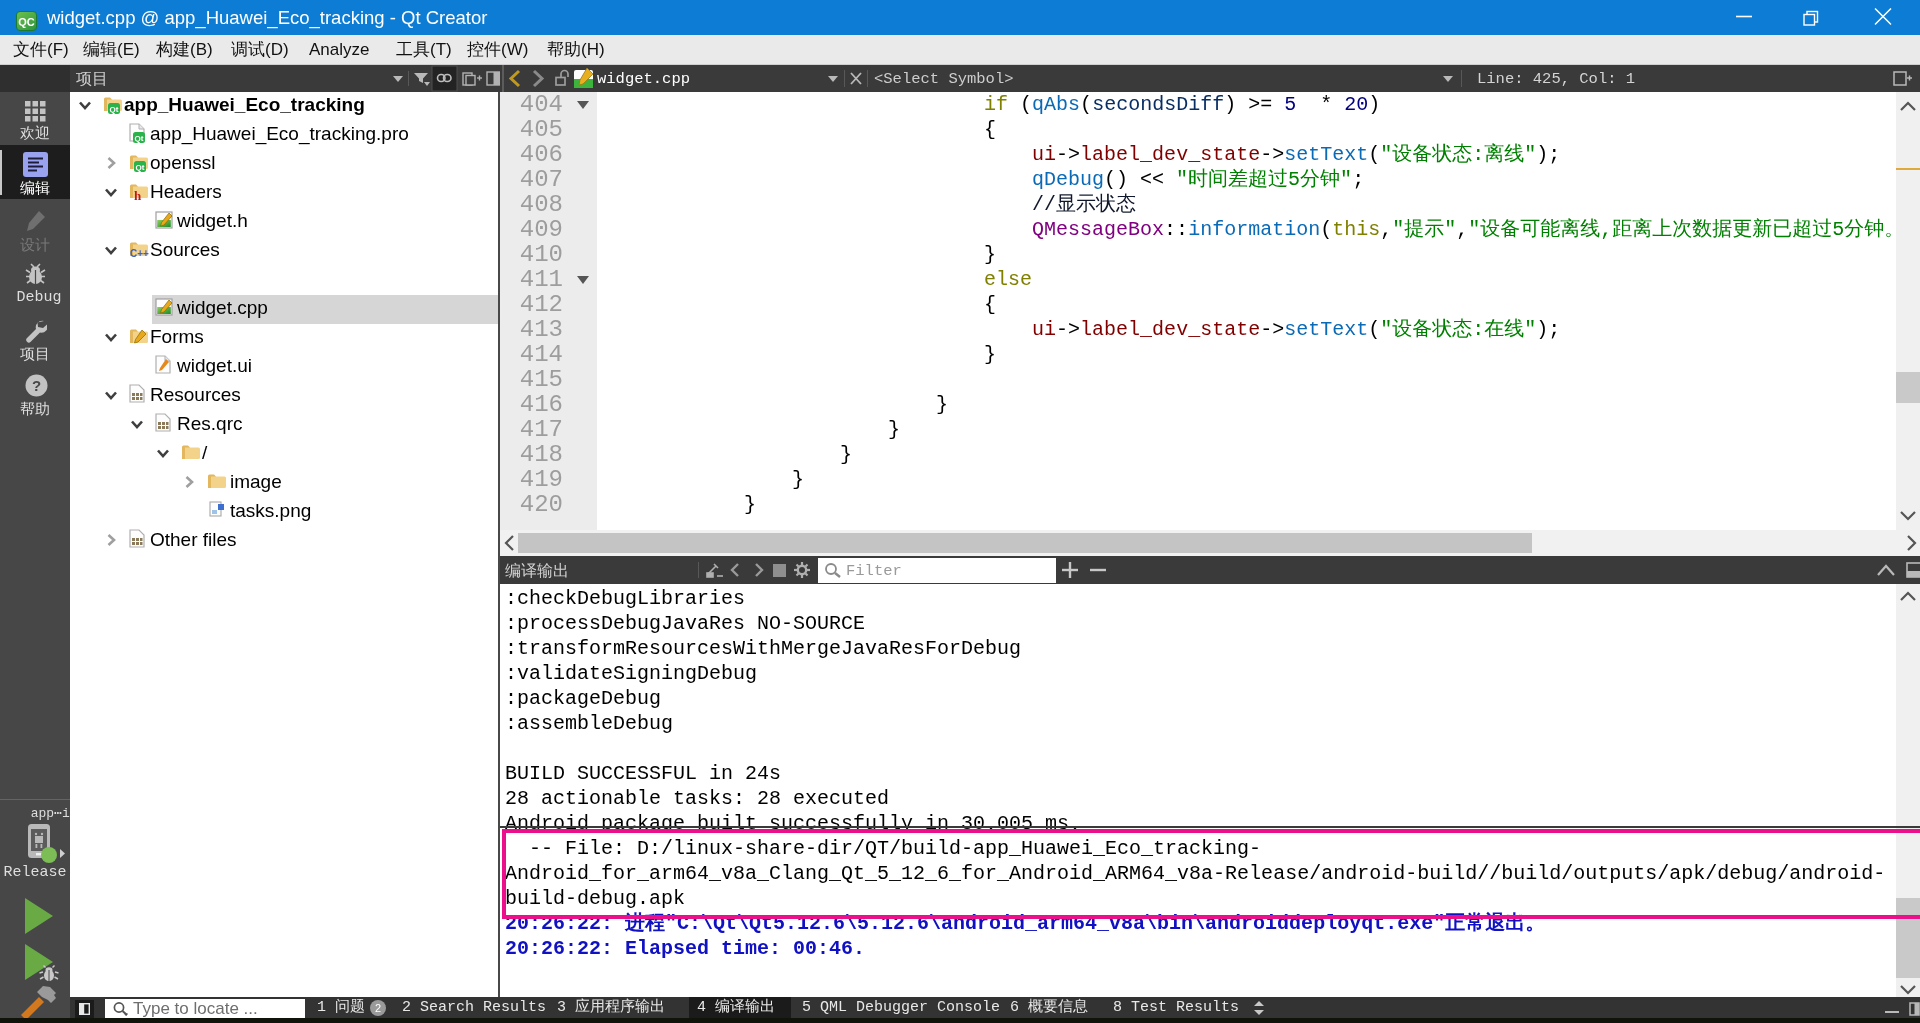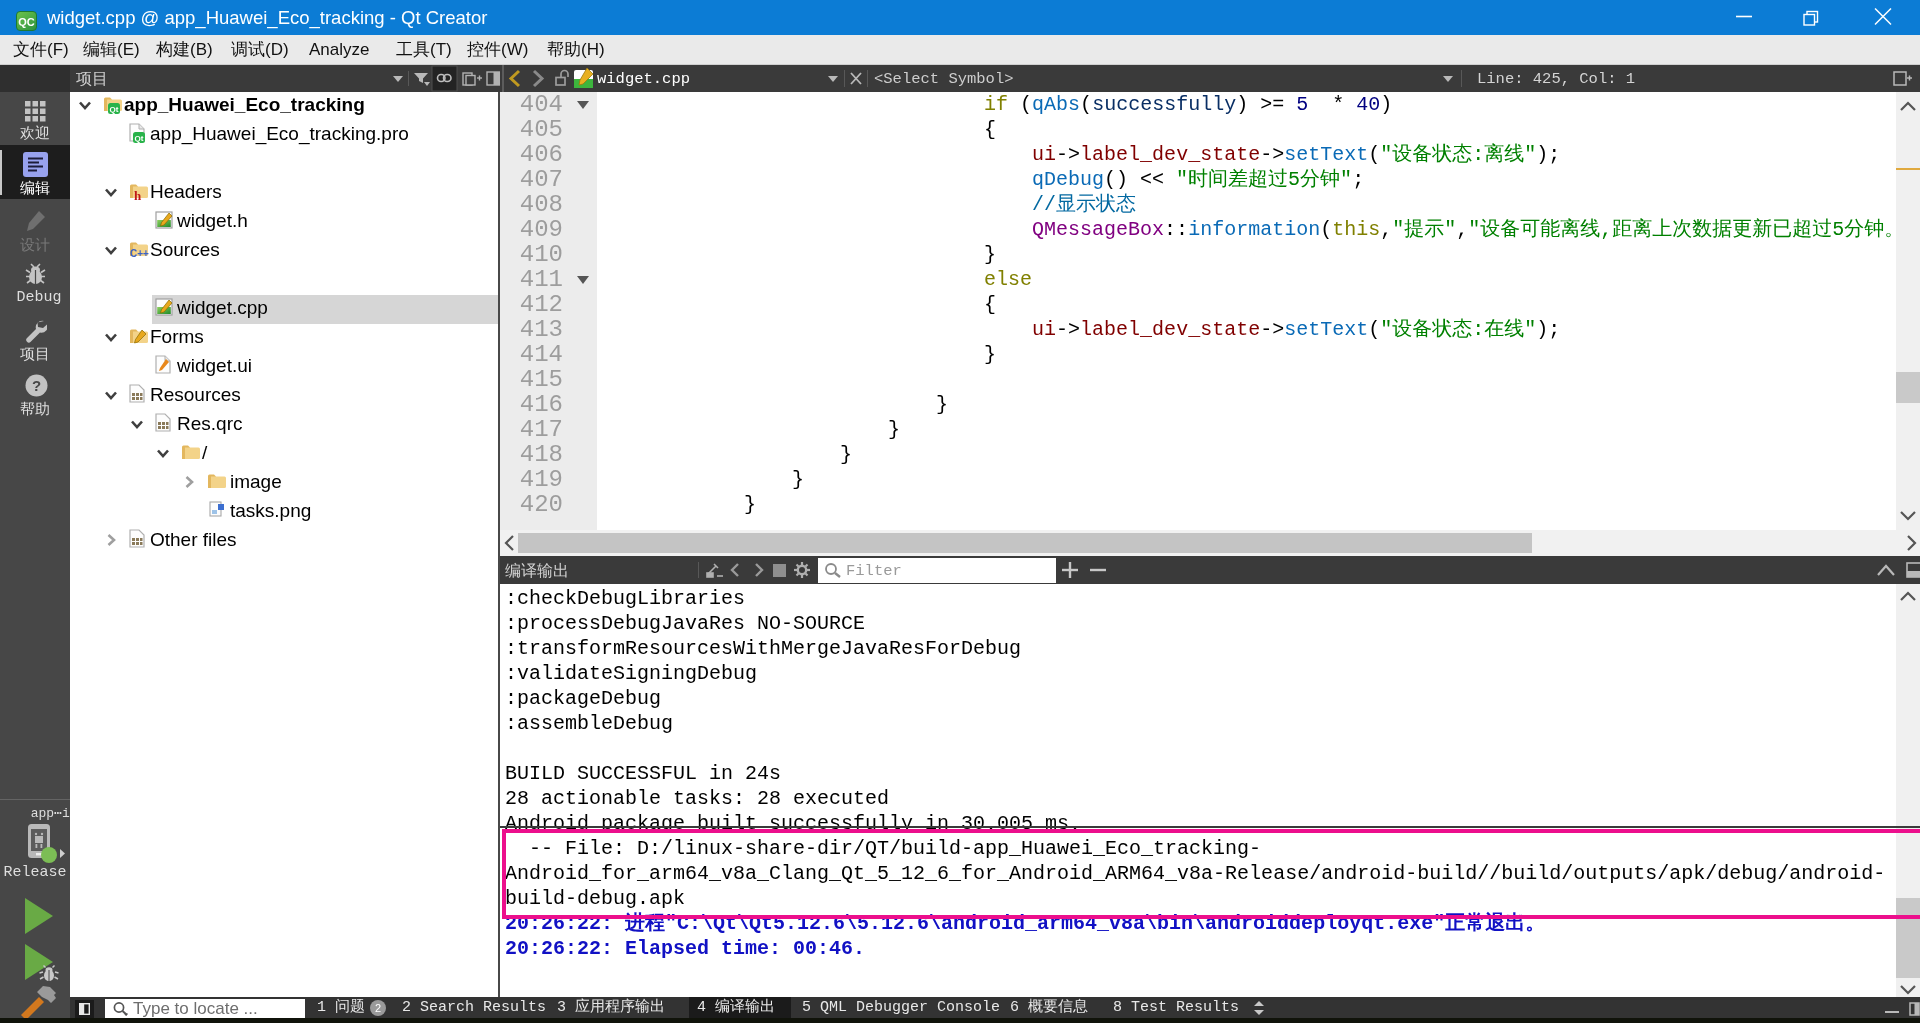"successfully" span.va { text: successfully -> secondsDiff }
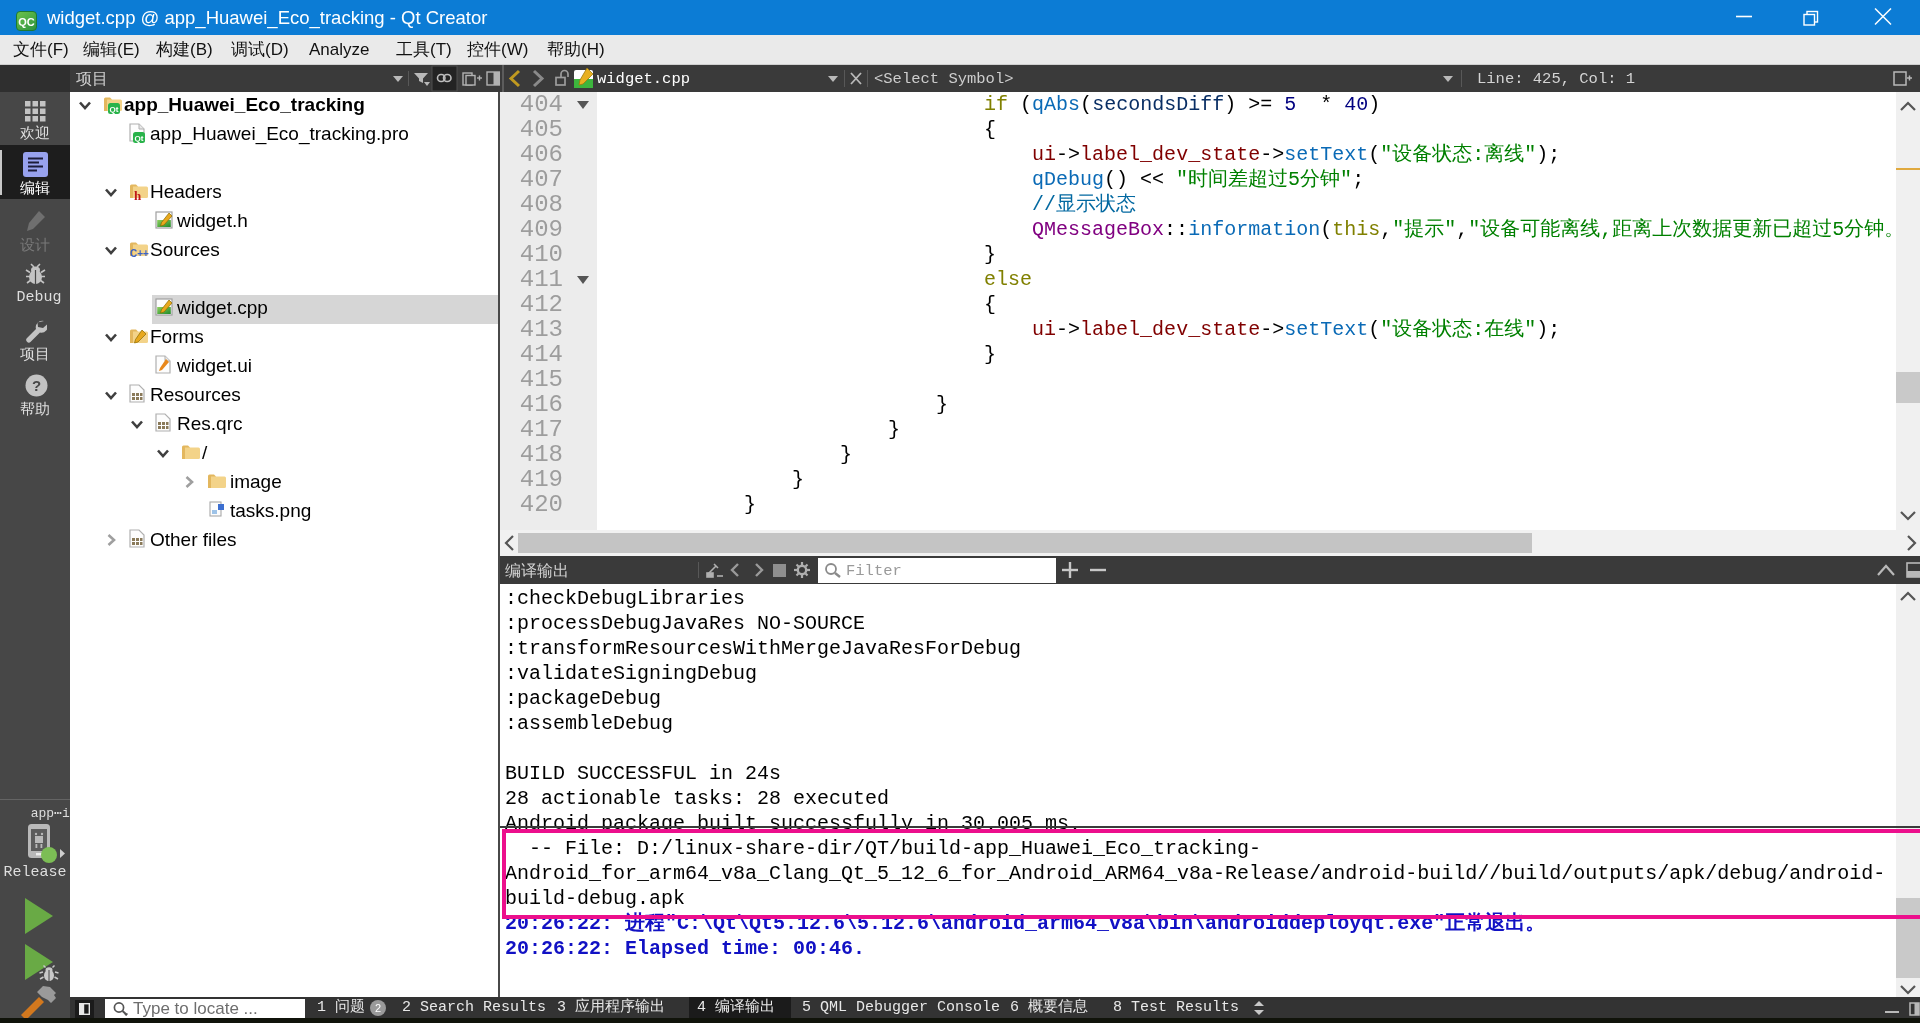"40" span.nu { text: 40 -> 20 }
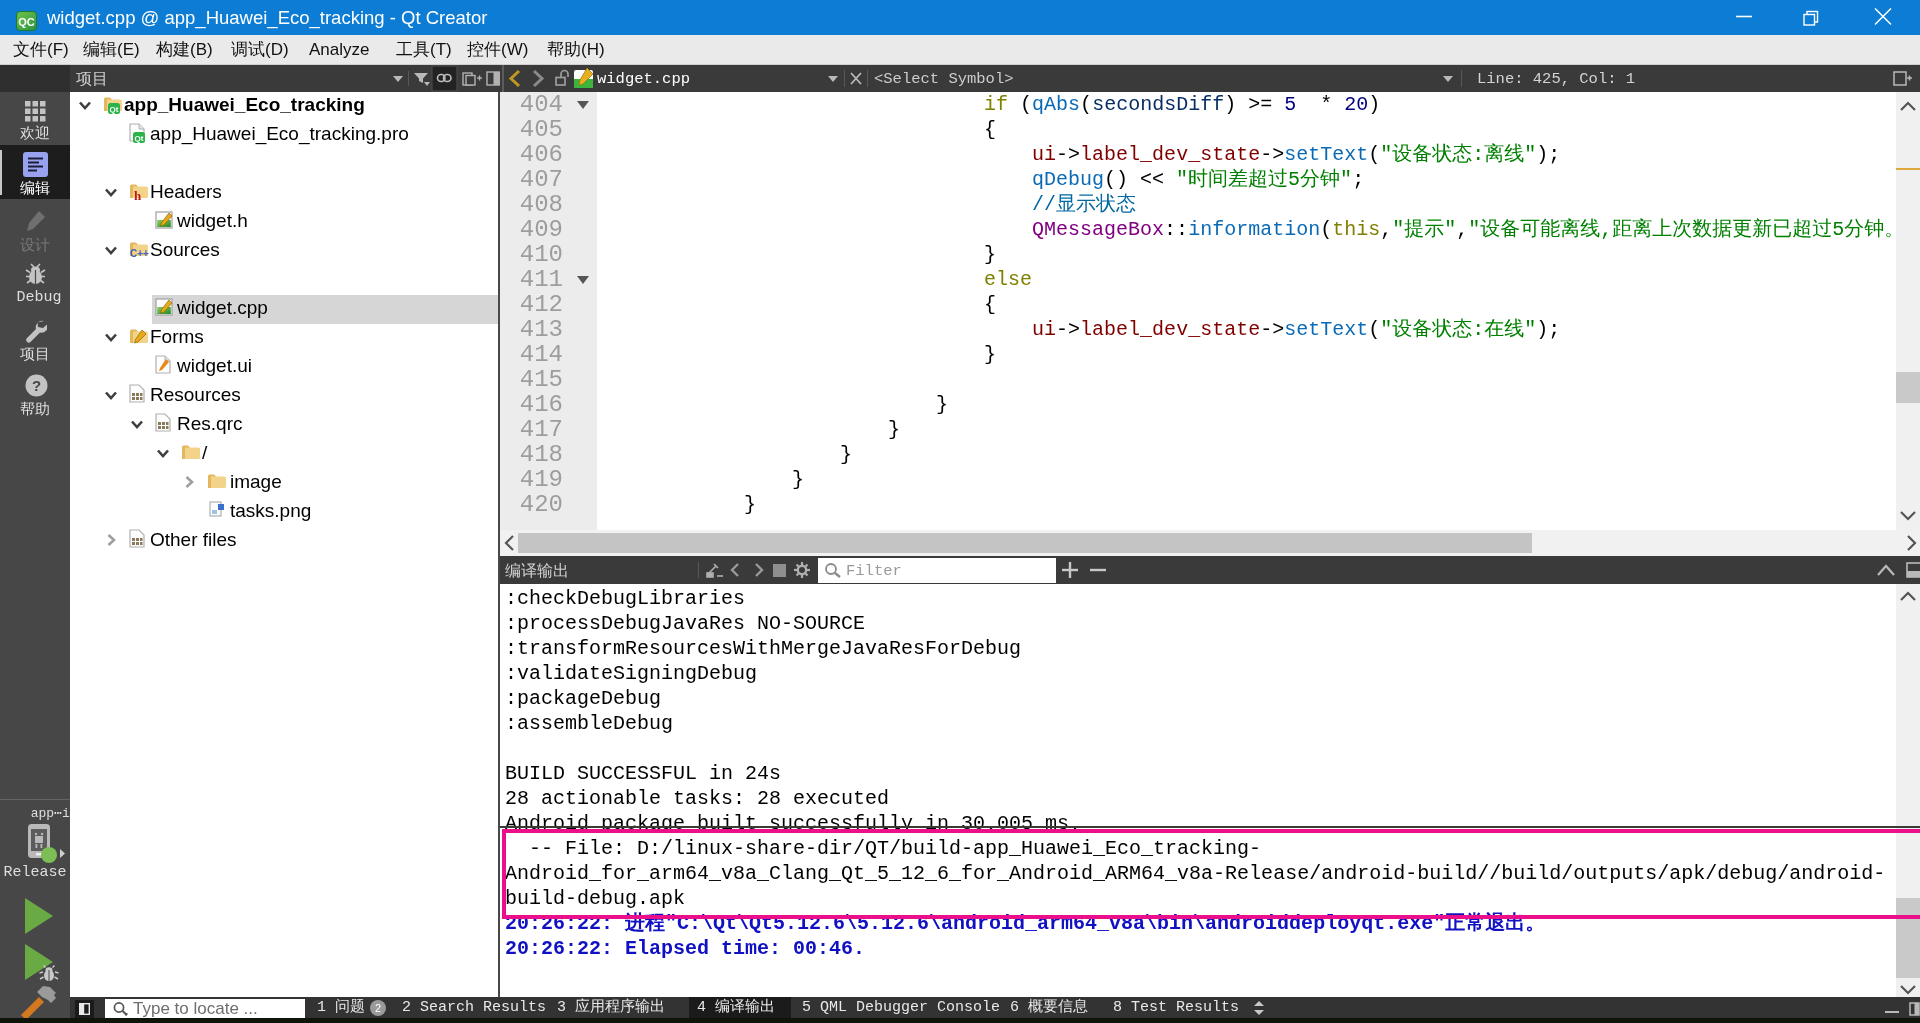"openssl" div.trow { html: none -> <div> <svg> <use></use> </svg> <svg> <use></use> </svg> <svg> <use></use> </svg> <div>openssl</div> </div> }
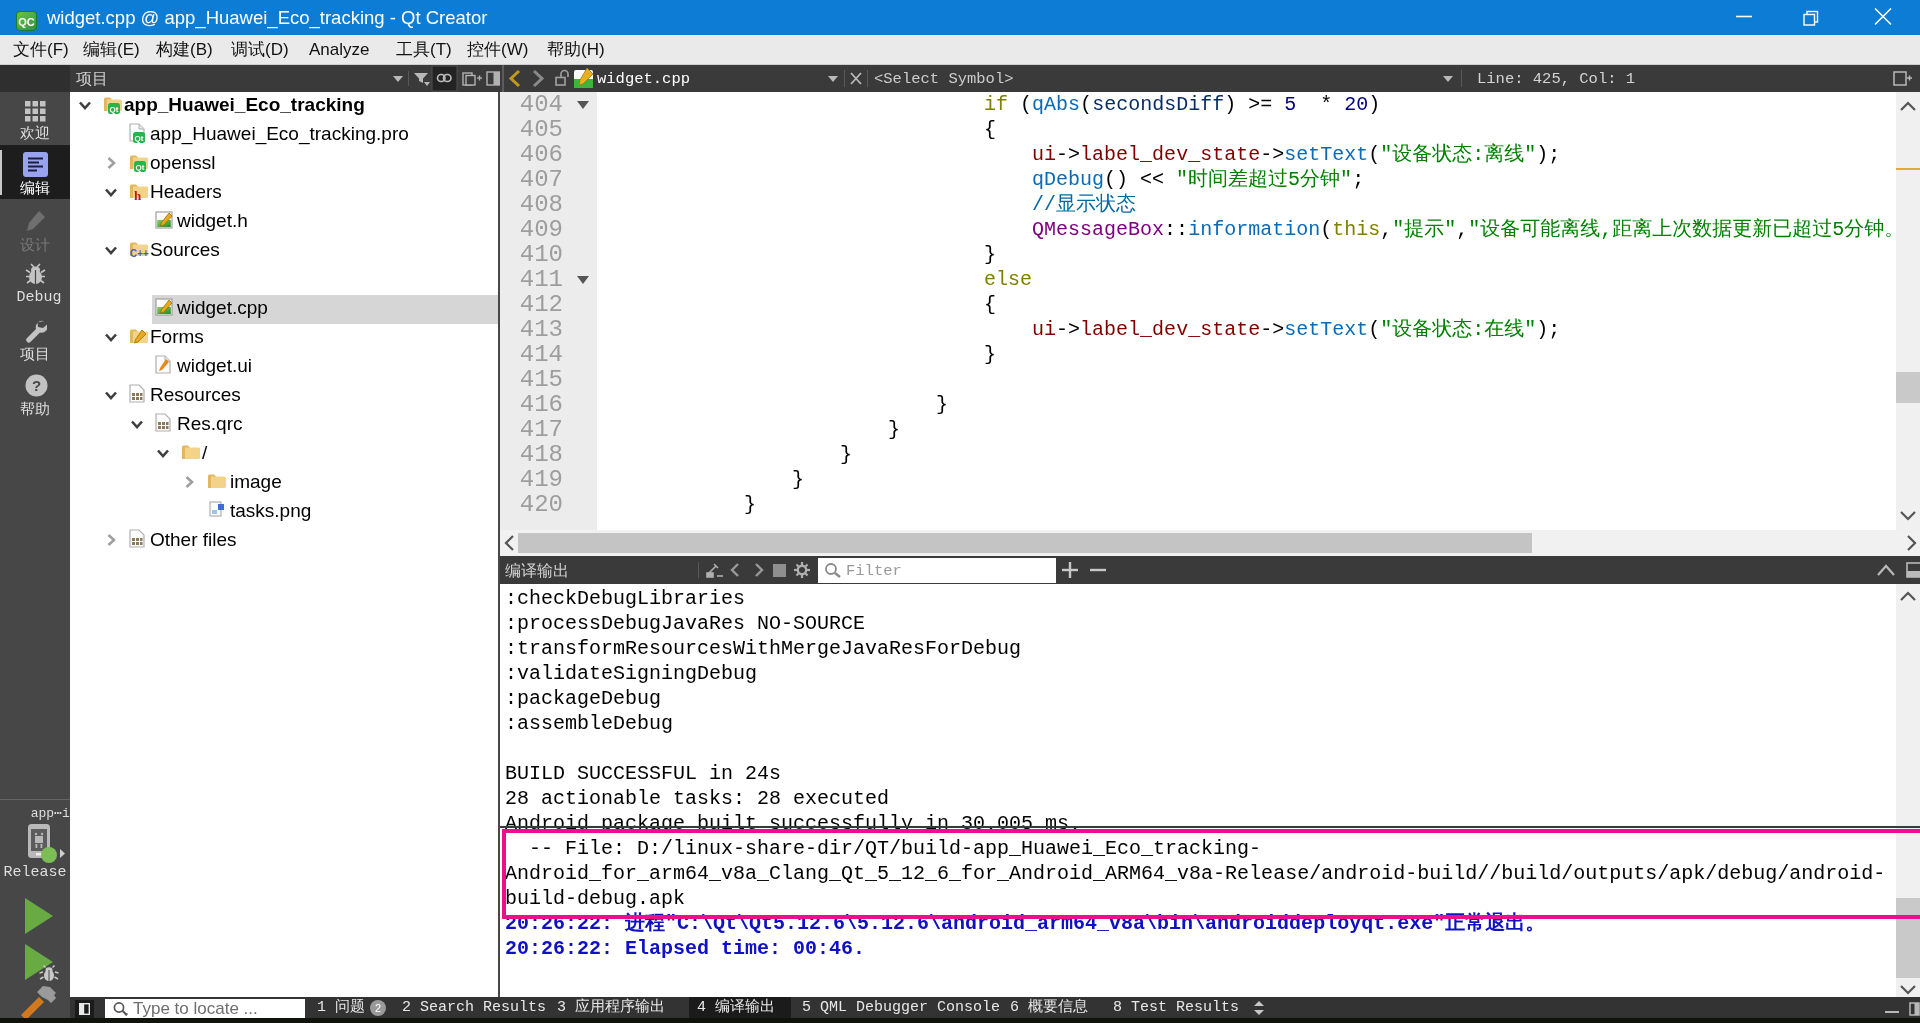"//显示状态" .cm { color: #0369a1 -> #0f172a }
